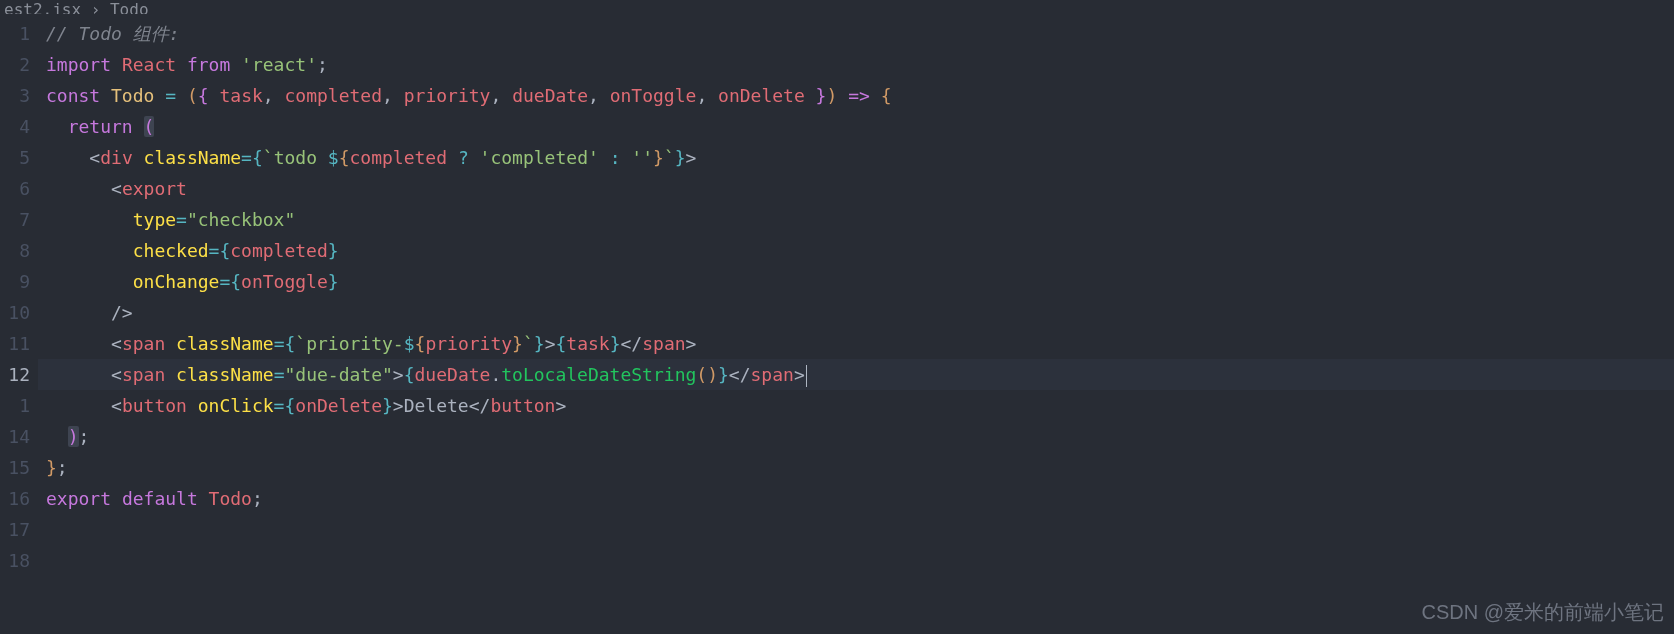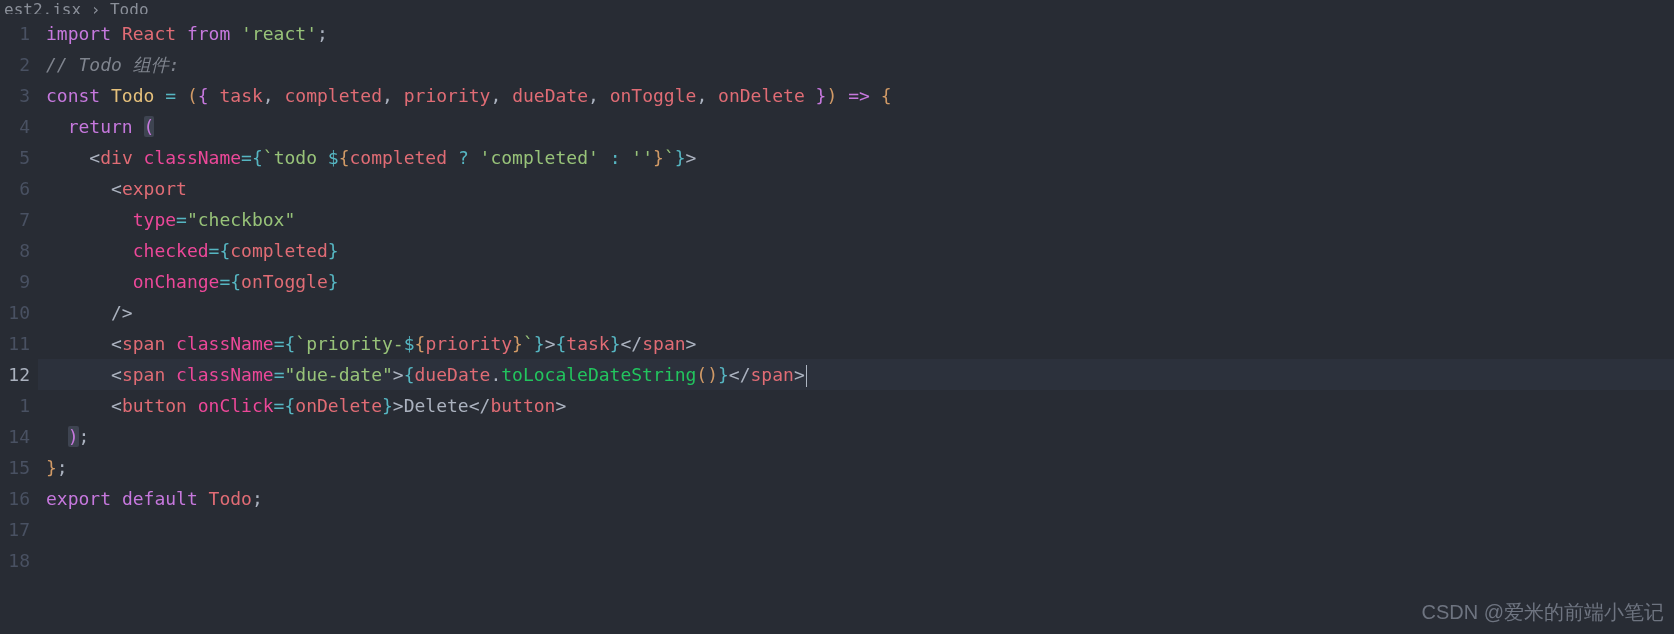"import React from 'react';" div.line { order: before "// Todo 组件:" -> after "// Todo 组件:" }
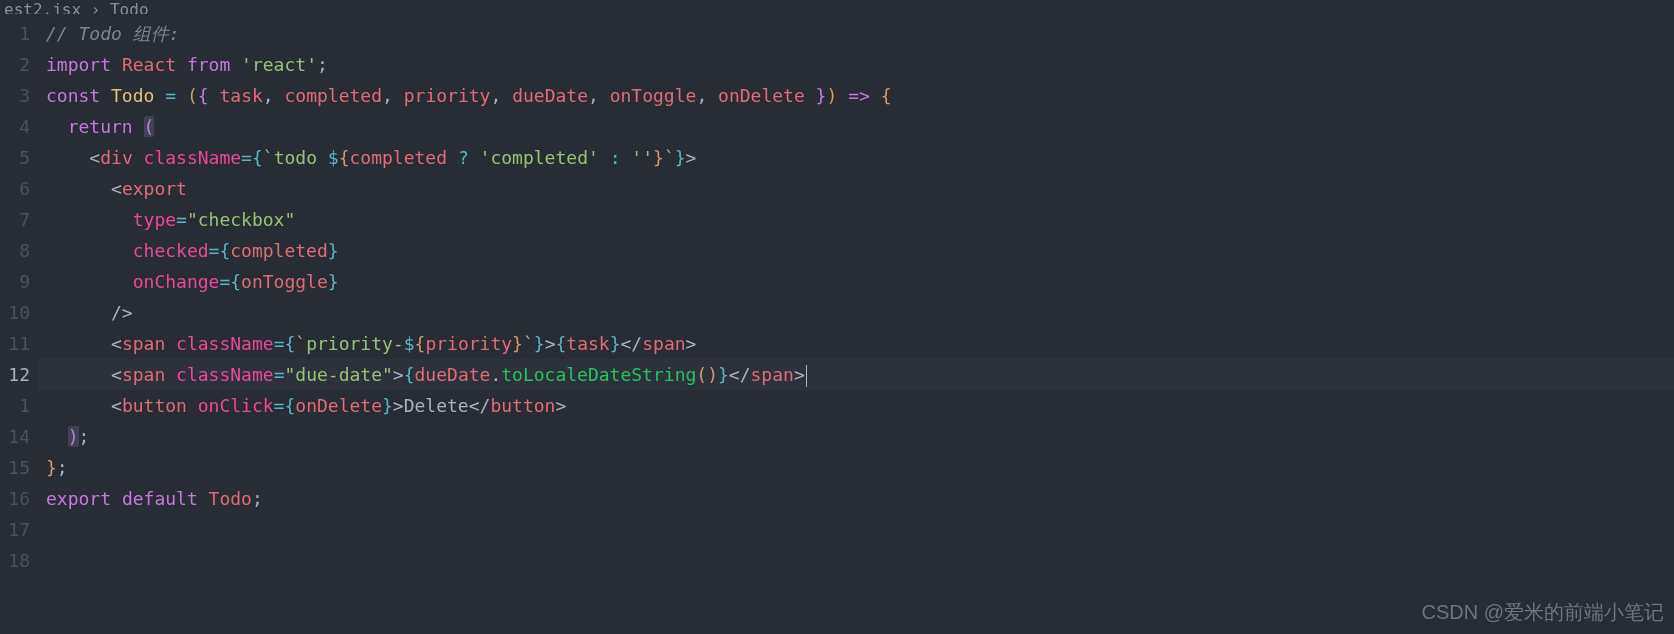"className" .t-attr { color: #ec4899 -> #fde047 }
